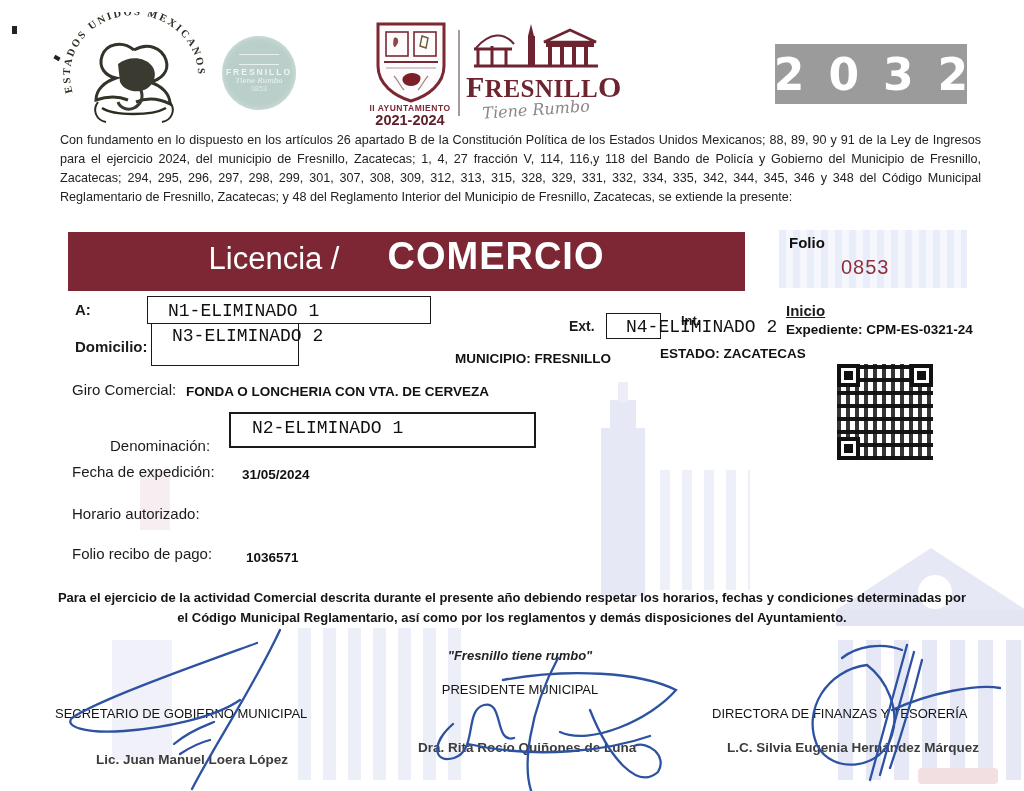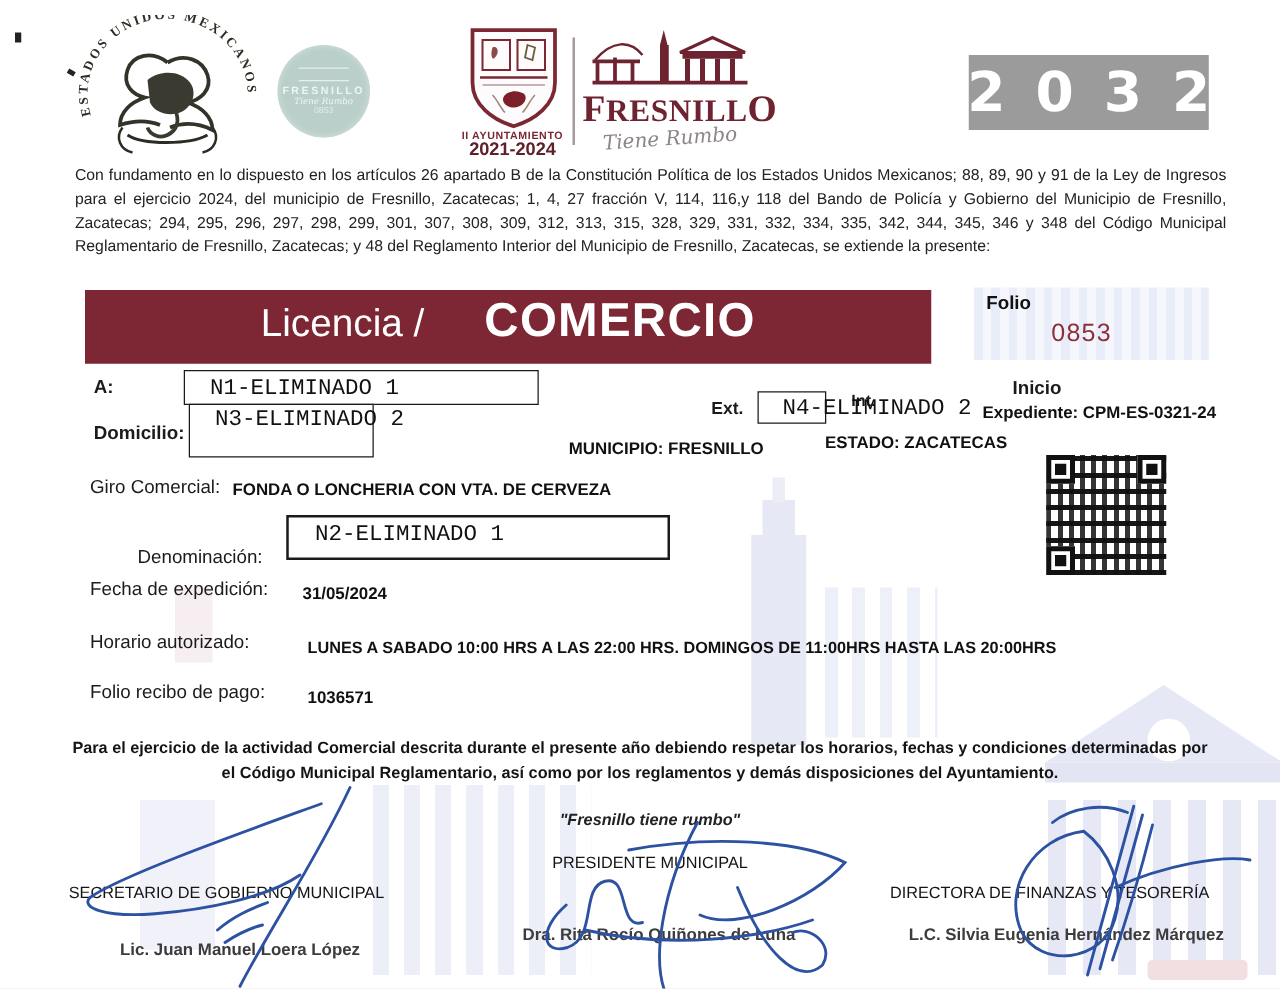"Inicio" div.abs { left: 810px -> 786px; text-decoration: none -> underline }
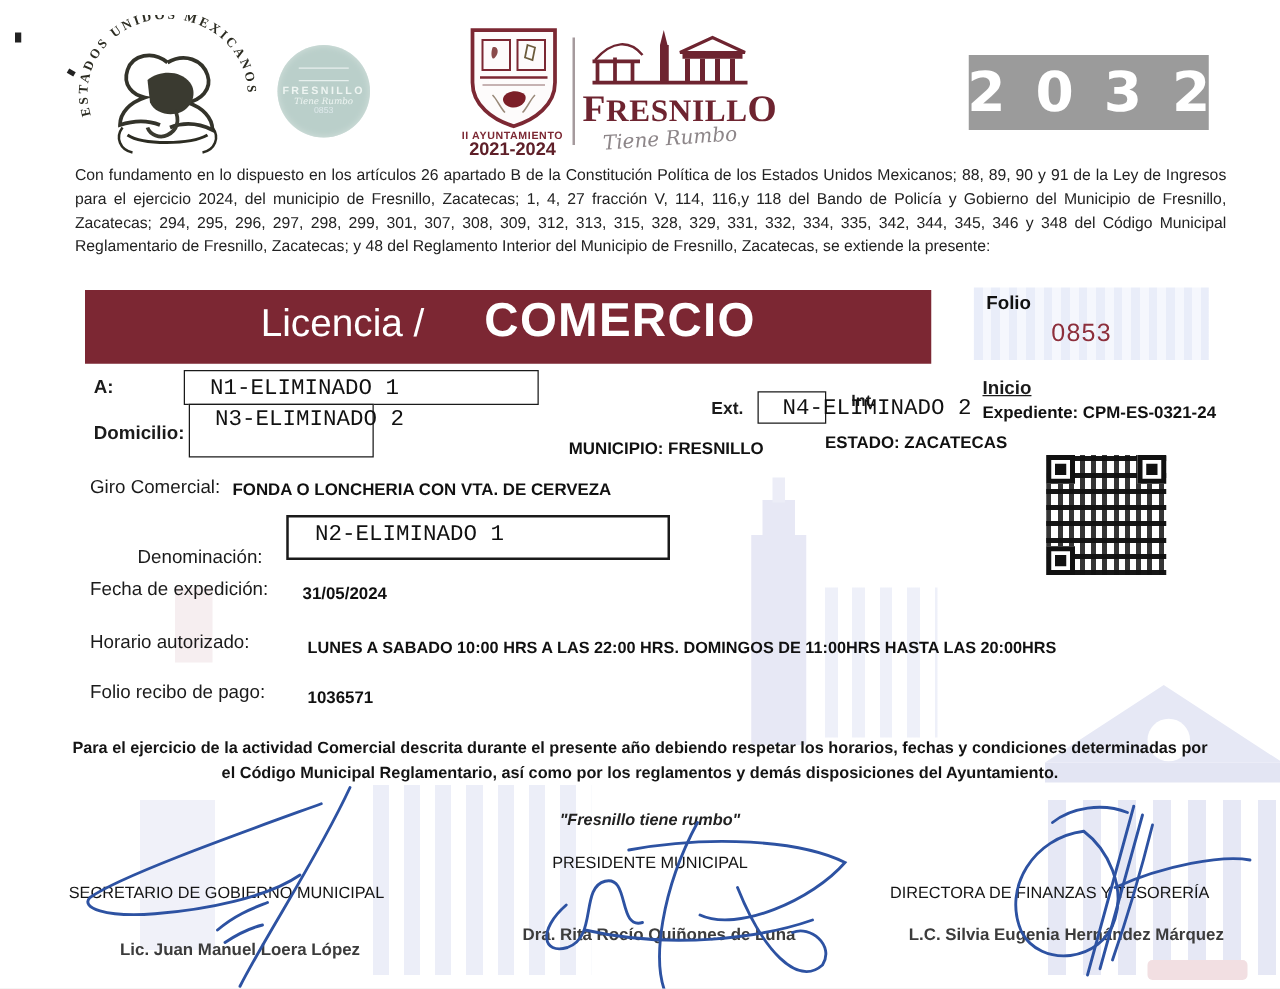"LUNES A SABADO 10:00 HRS" div.abs { html: <div>LUNES A SABADO 10:00 HRS A LAS 22:00 HRS. DOMINGOS DE 11:00HRS HASTA LAS 20:00HRS</div> -> none }
